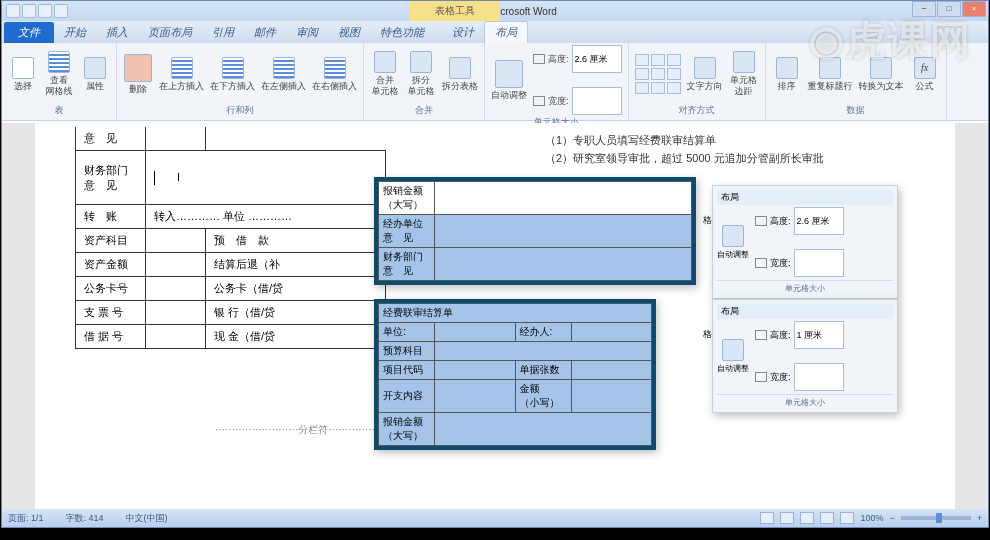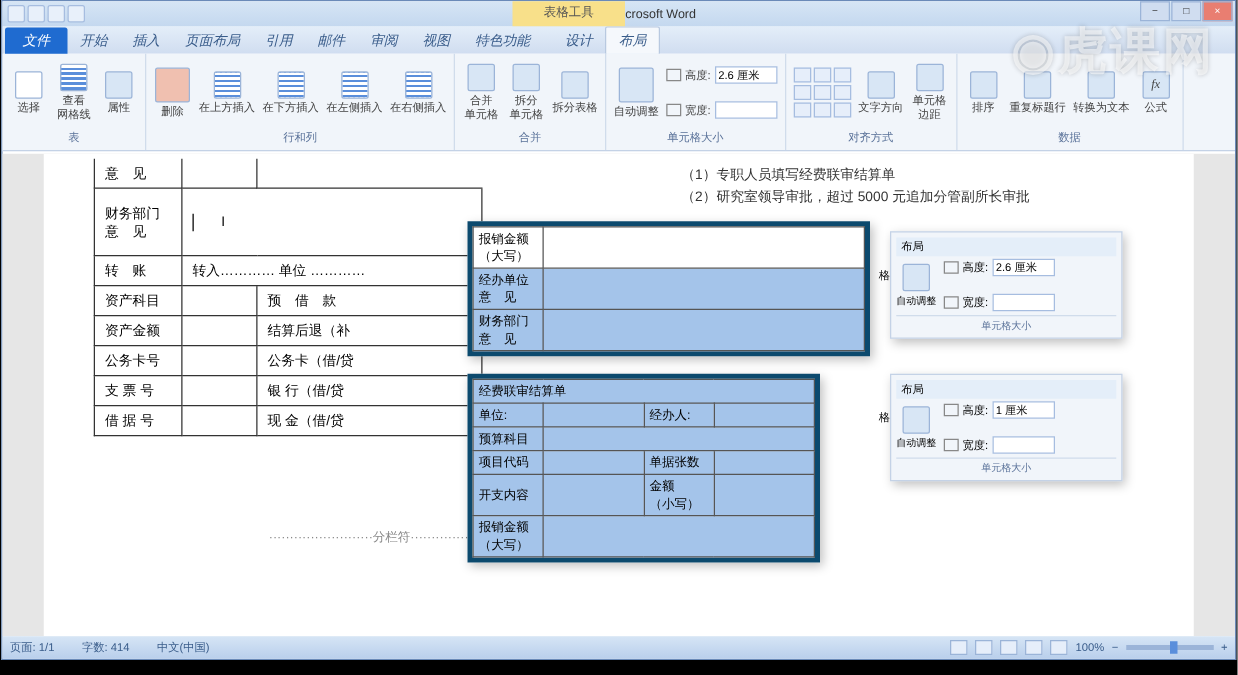"2.6 厘米" .sp-input { height: 14px -> 28px }
